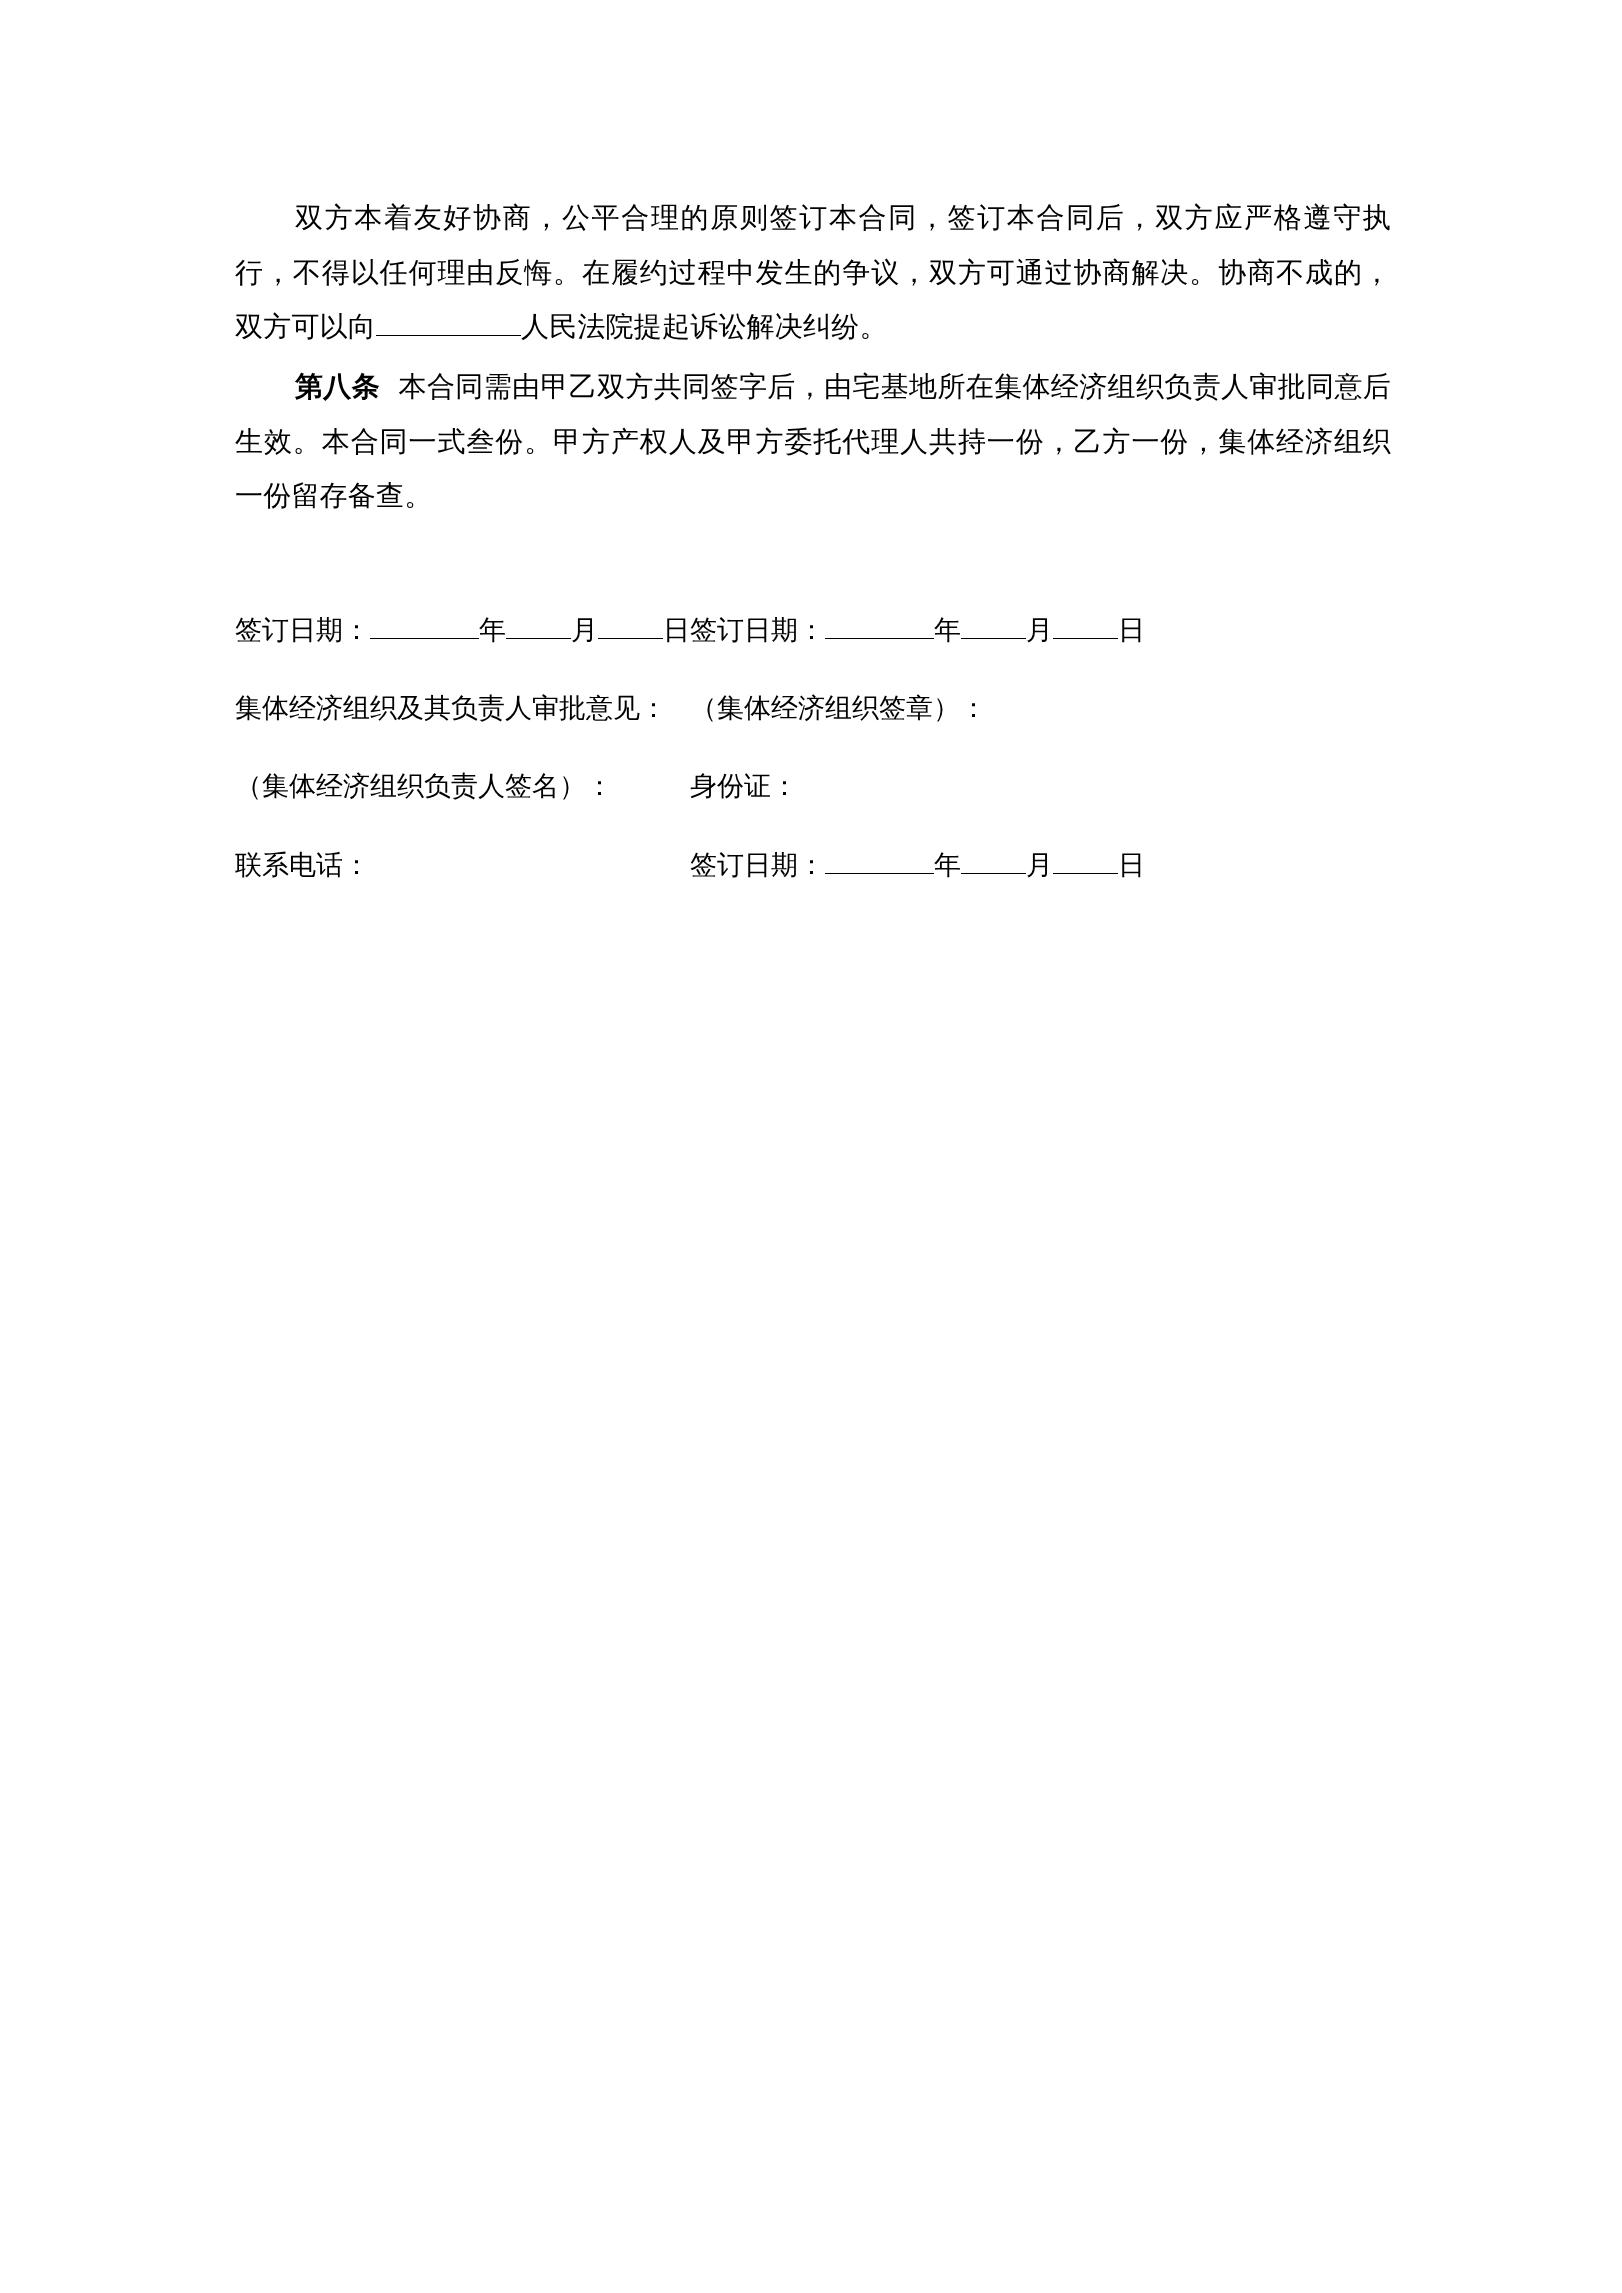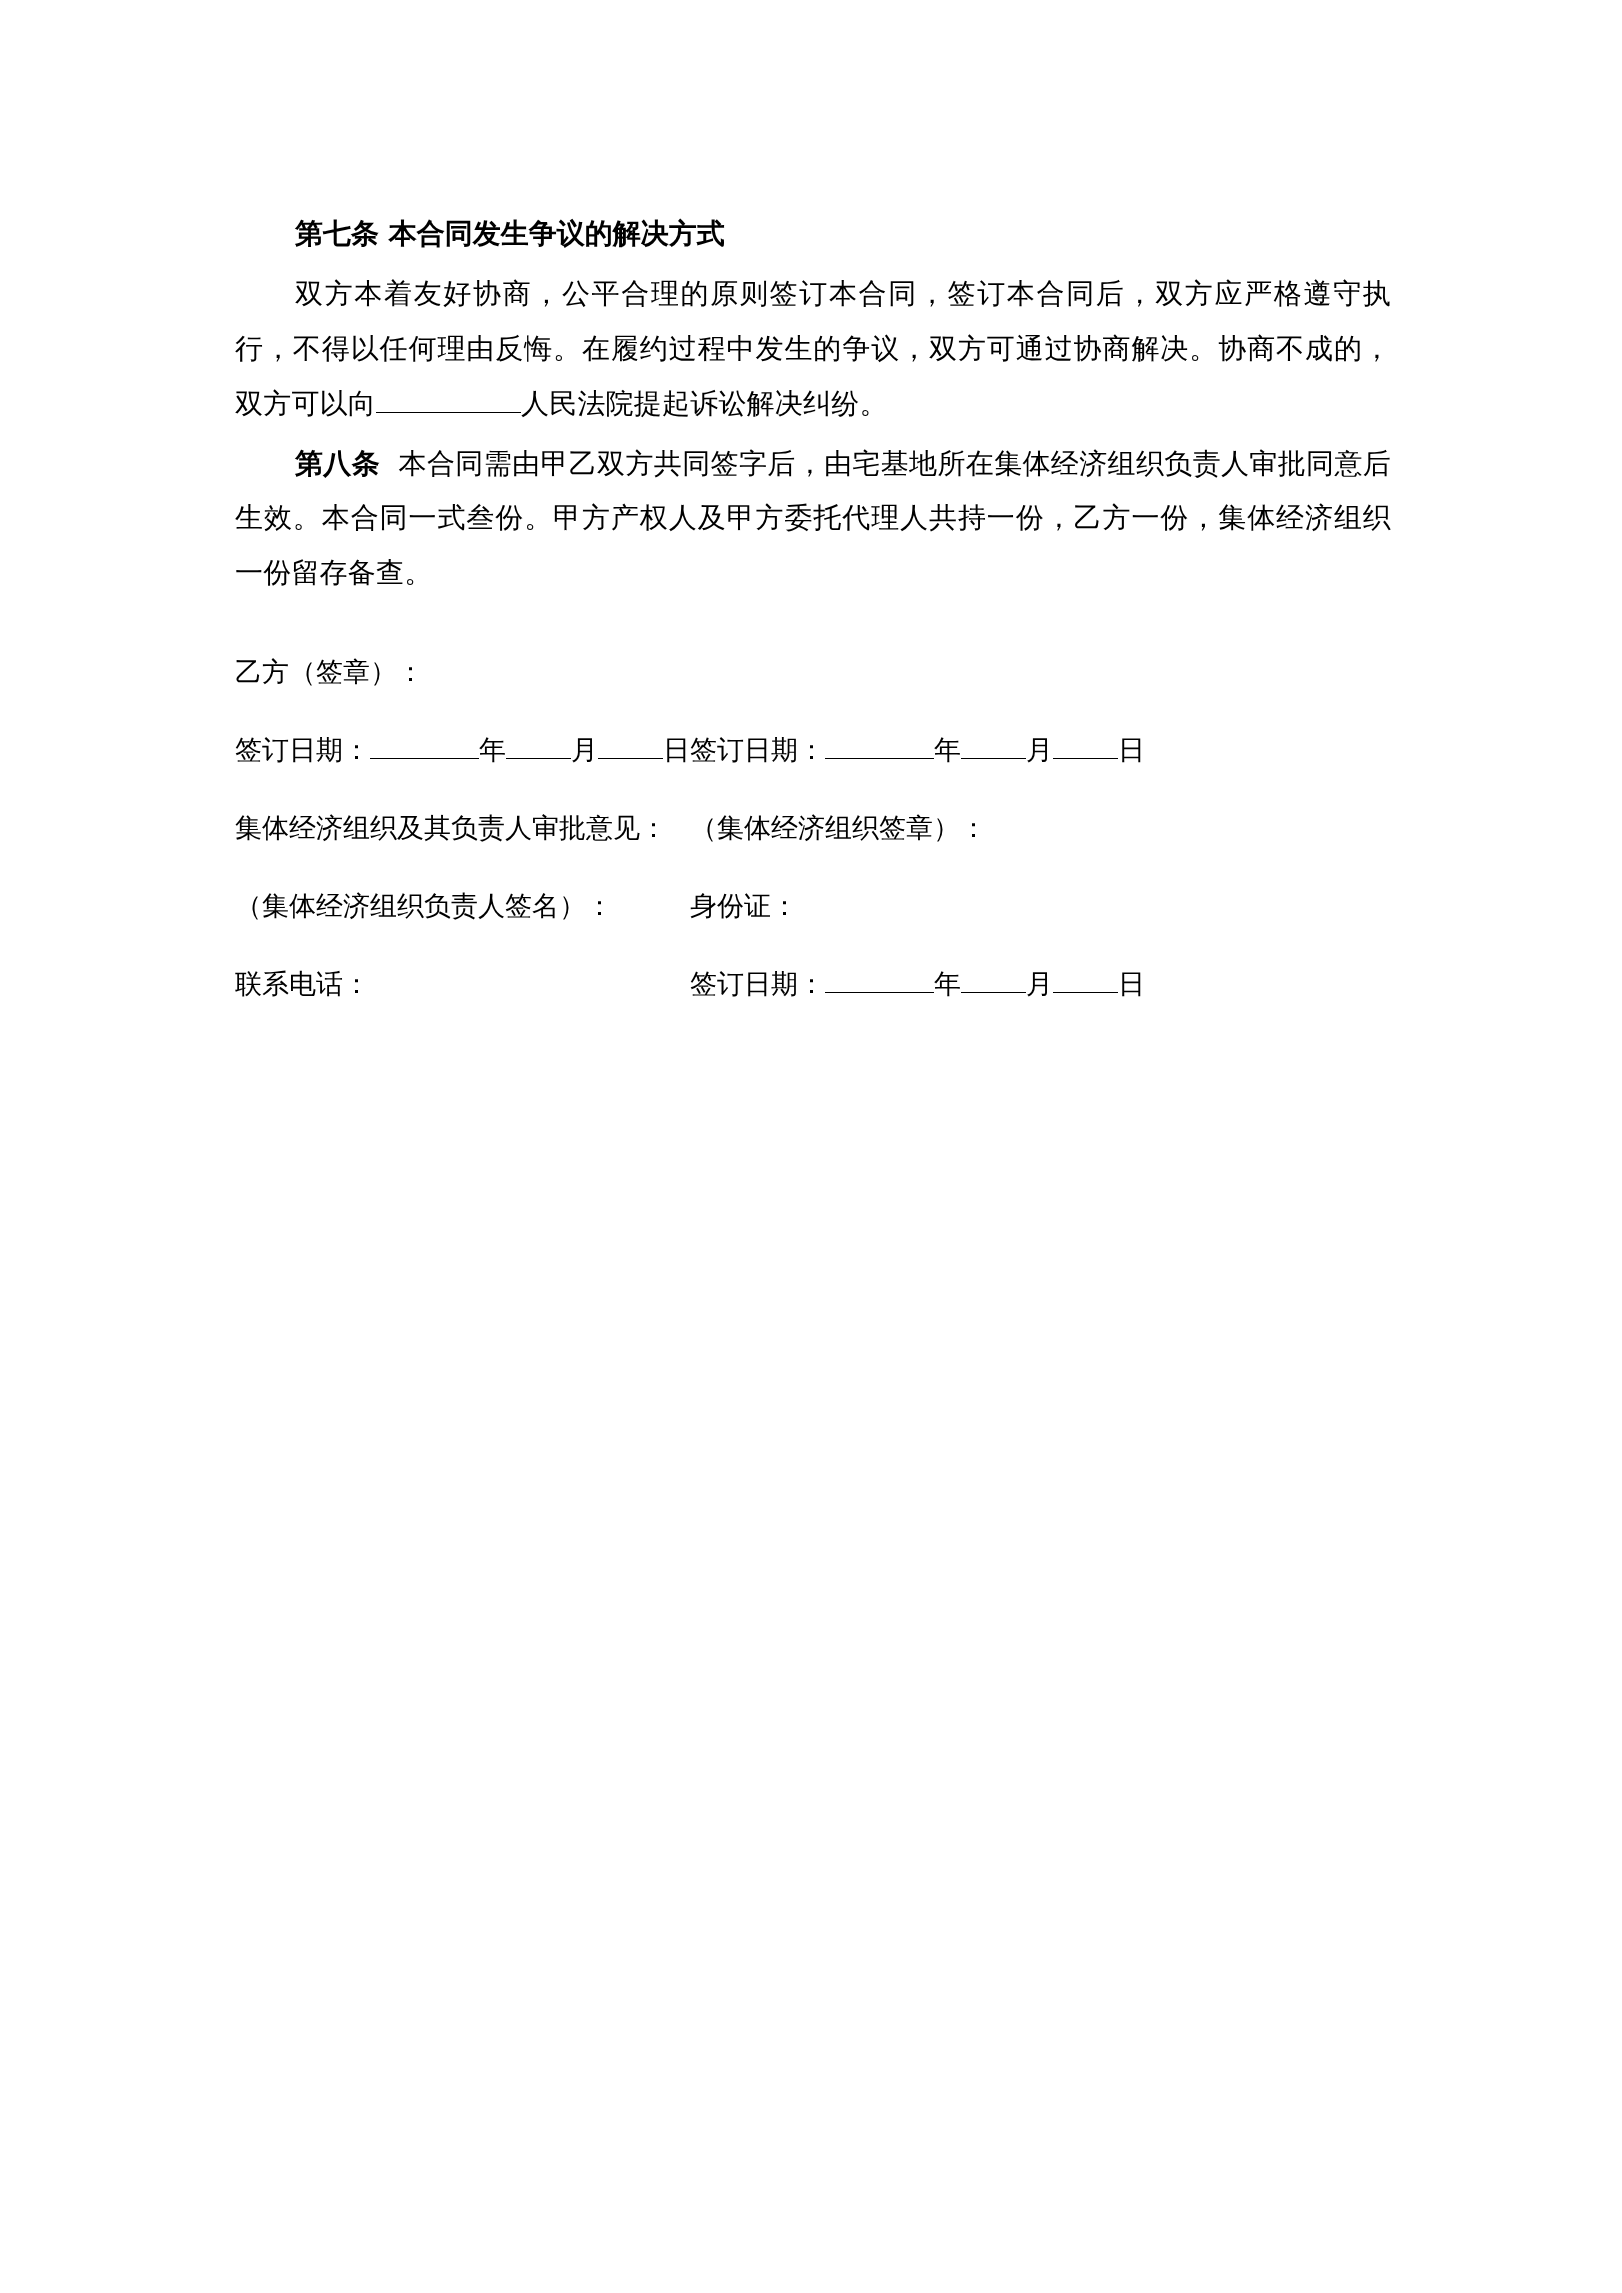"第七条 本合同发生争议的解决方式" p.heading { html: <p>第七条 本合同发生争议的解决方式</p> -> none }
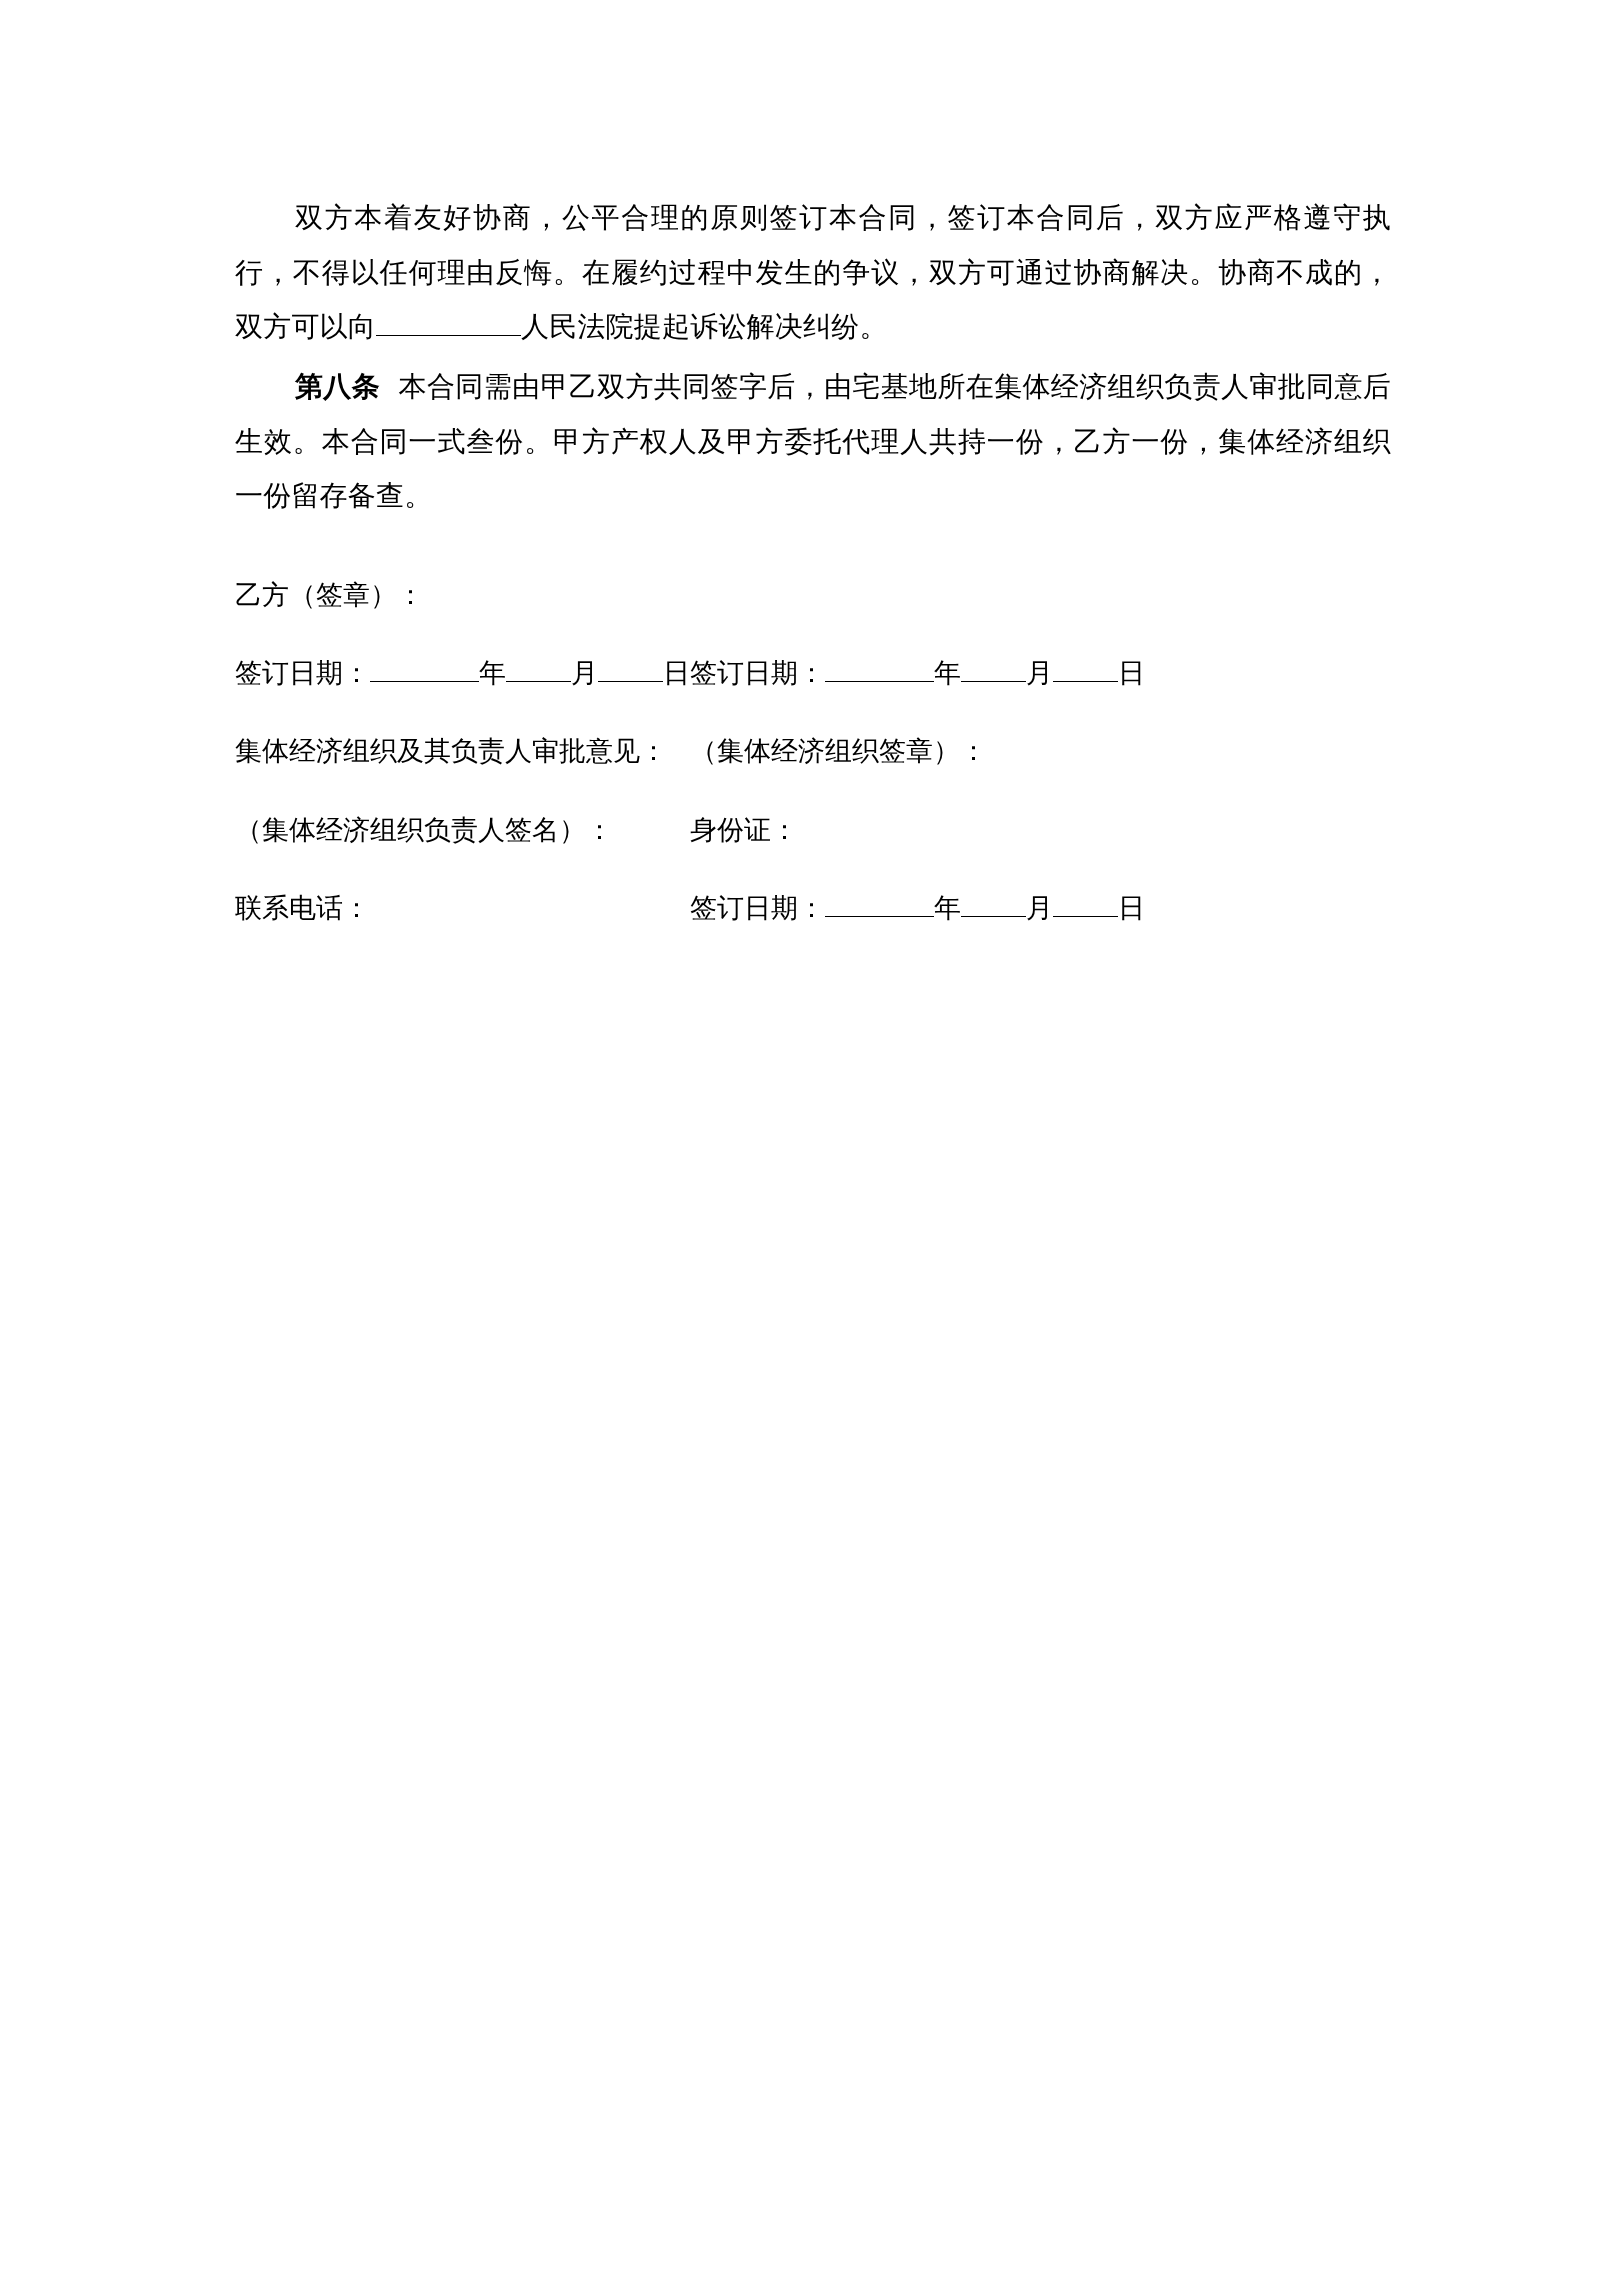"乙方（签章）：" div.sig-col-right { html: <div>乙方（签章）：</div> -> none }
